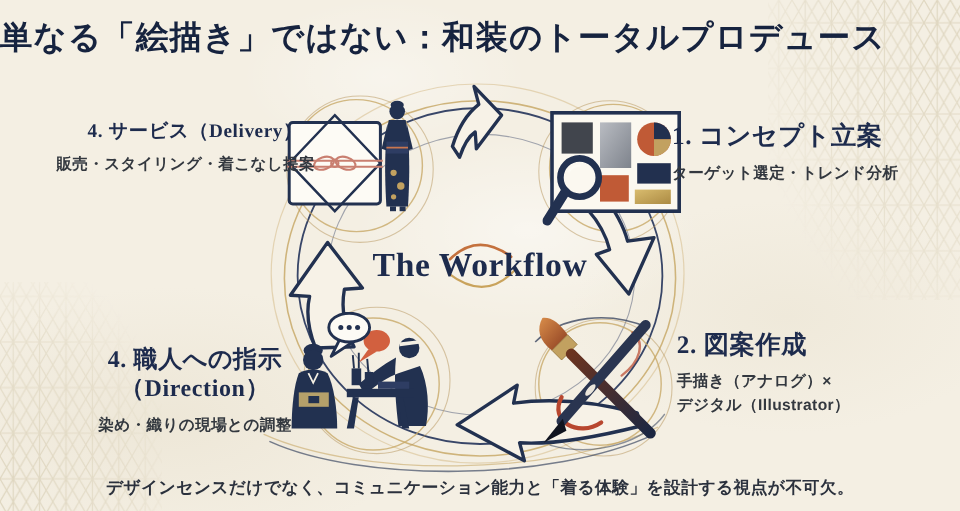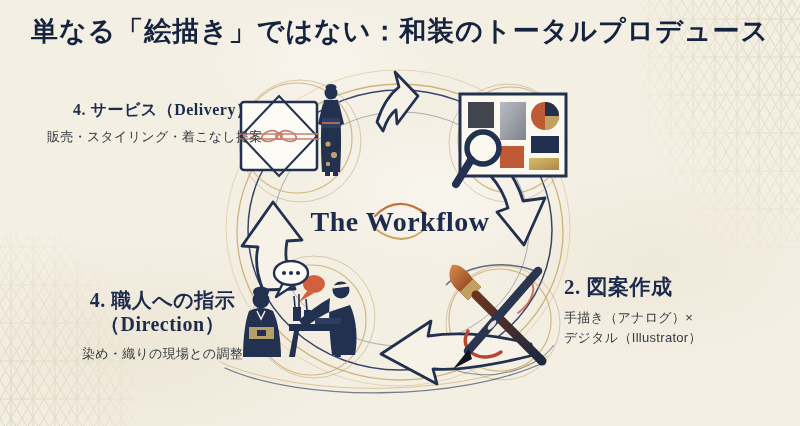"単なる「絵描き」ではない：和装のトータルプロデュース" .title { text-align: center -> none }
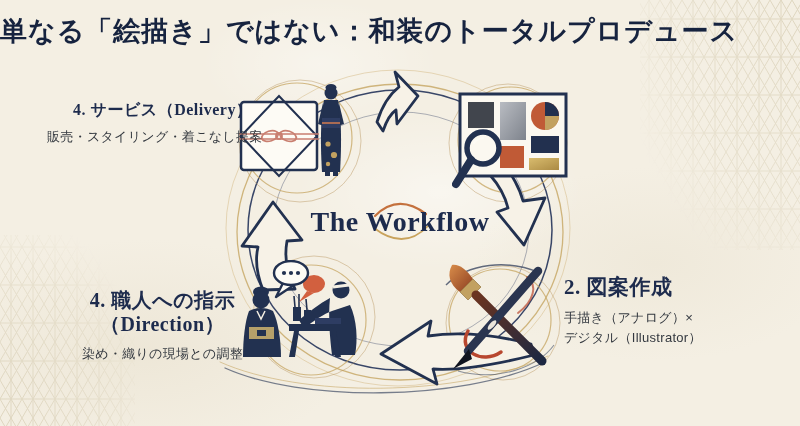"1. コンセプト立案" div.txt { html: none -> <div> <h3>1. コンセプト立案</h3> <p>ターゲット選定・トレンド分析</p> </div> }
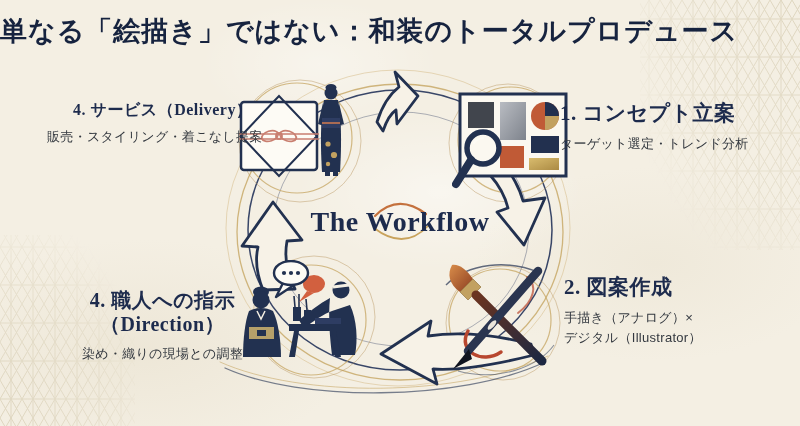"販売・スタイリング・着こなし提案" .step .sub { font-weight: 400 -> 700 }
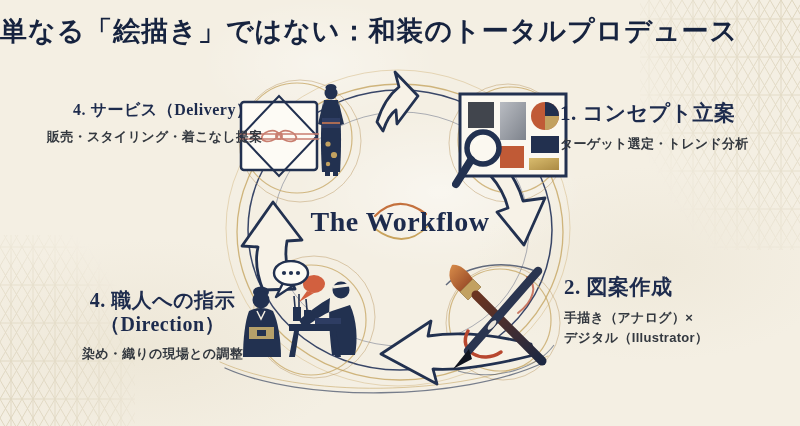"デザインセンスだけでなく、コミュニケーション能力と「着る体験」を設計する視点が不" div.txt { html: none -> <div>デザインセンスだけでなく、コミュニケーション能力と「着る体験」を設計する視点が不可欠。</div> }
